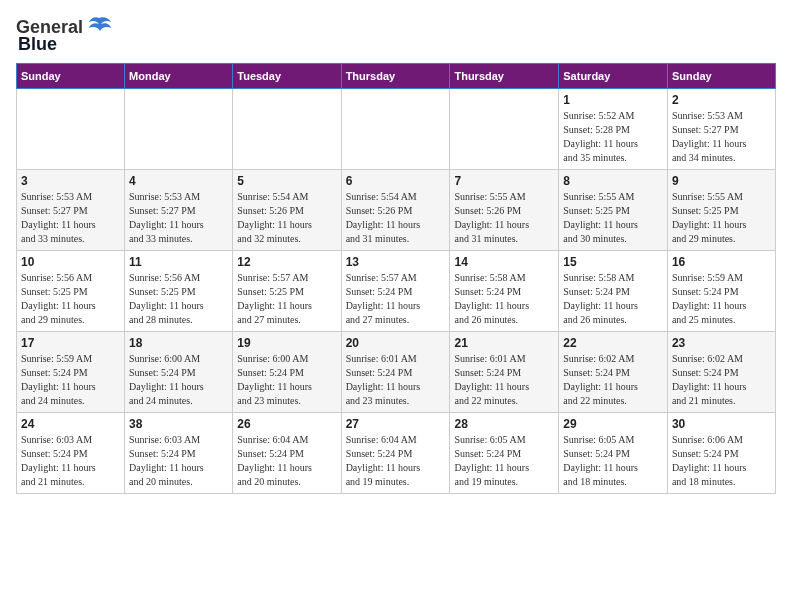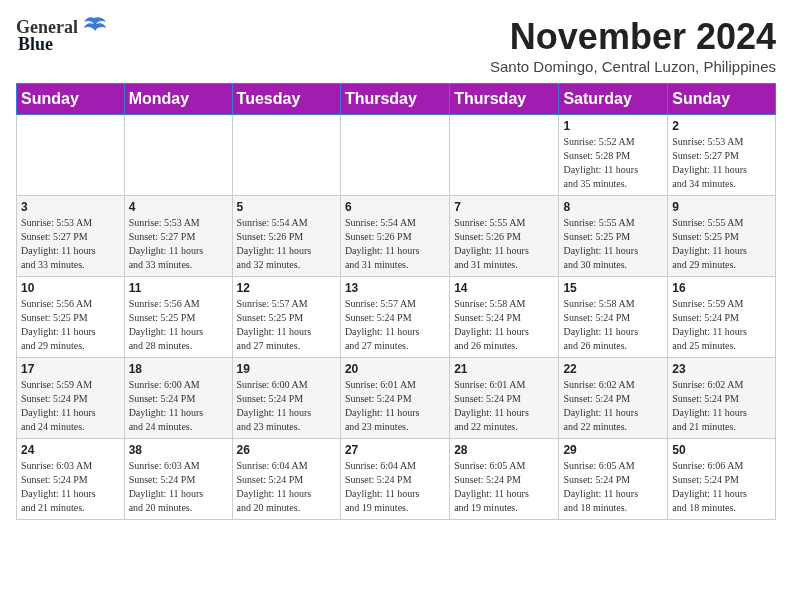"General" .logo { font-family: Liberation Serif, serif -> none }
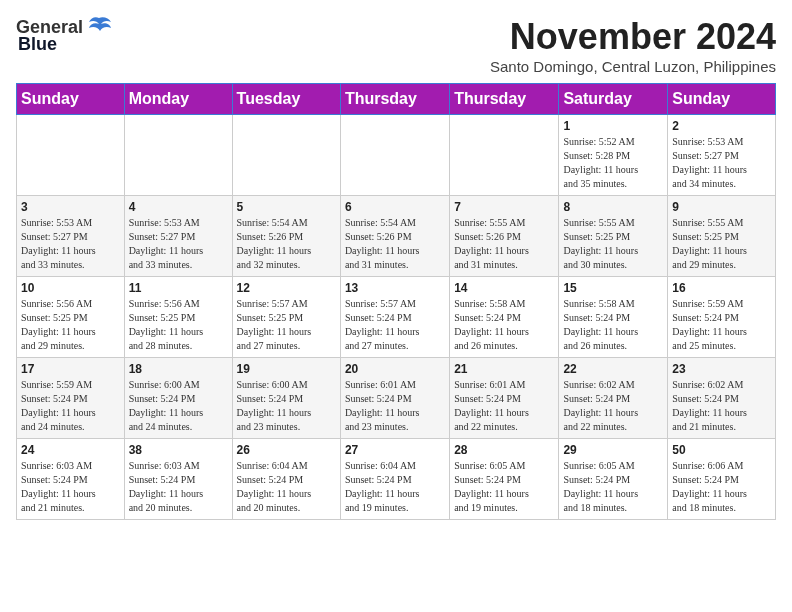"November 2024" div.title-area { html: <div> <div>November 2024</div> <div>Santo Domingo, Central Luzon, Philippines</div> </div> -> none }
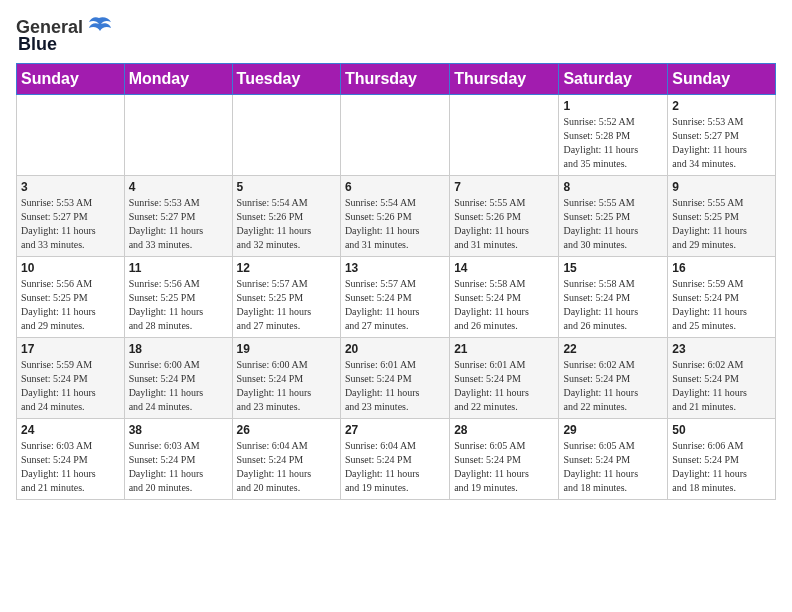"Sunday" .calendar-table th { background-color: #a21caf -> #701a75; font-size: 16px -> 11px }
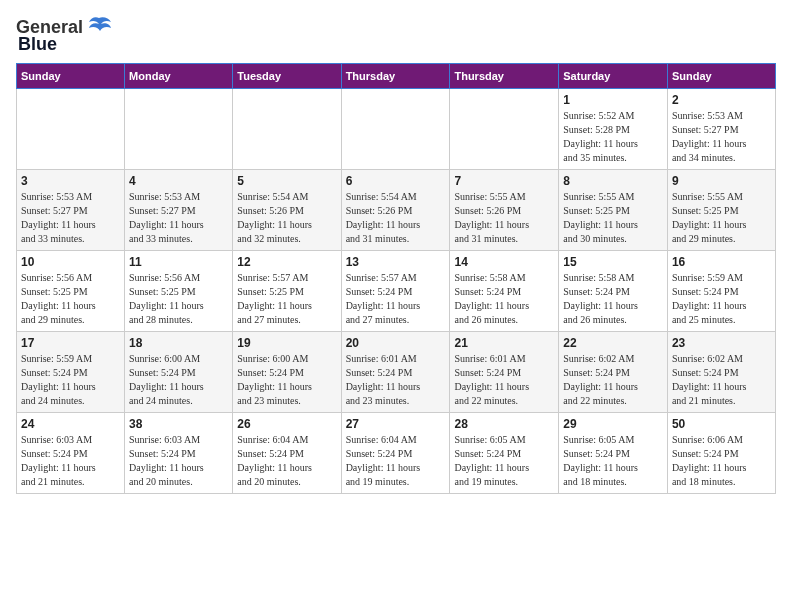"50" div.day-number { text: 50 -> 30 }
